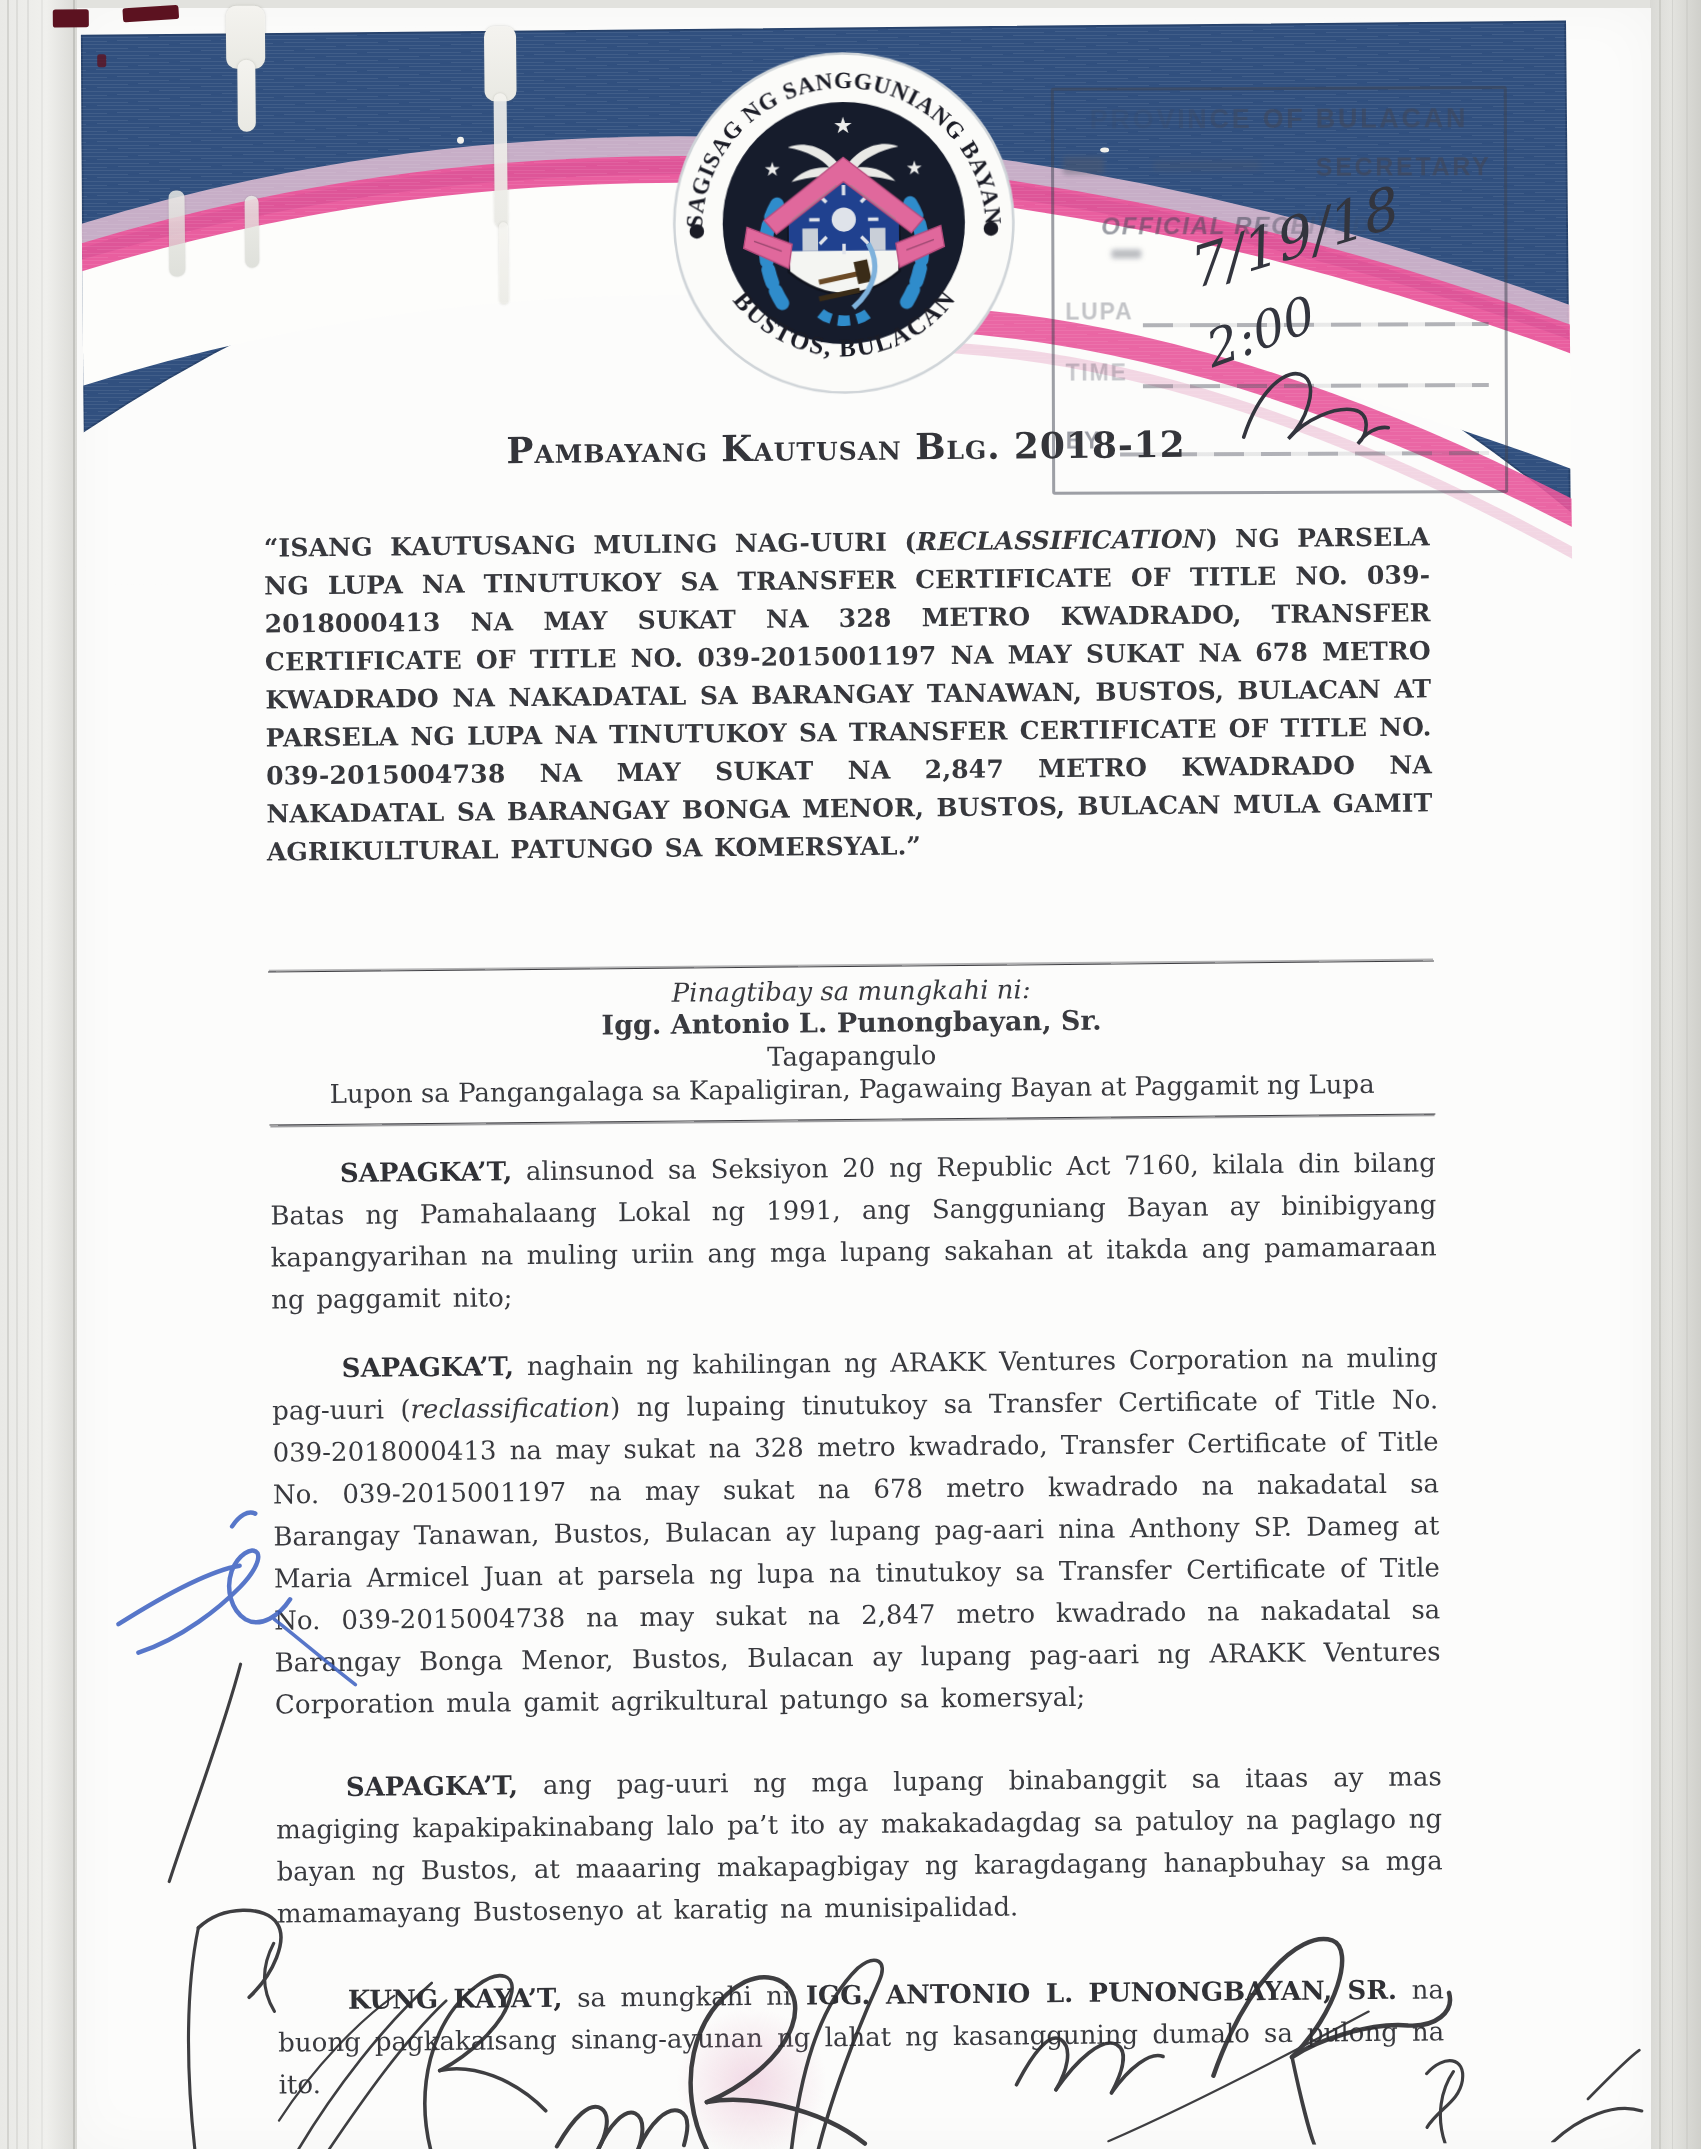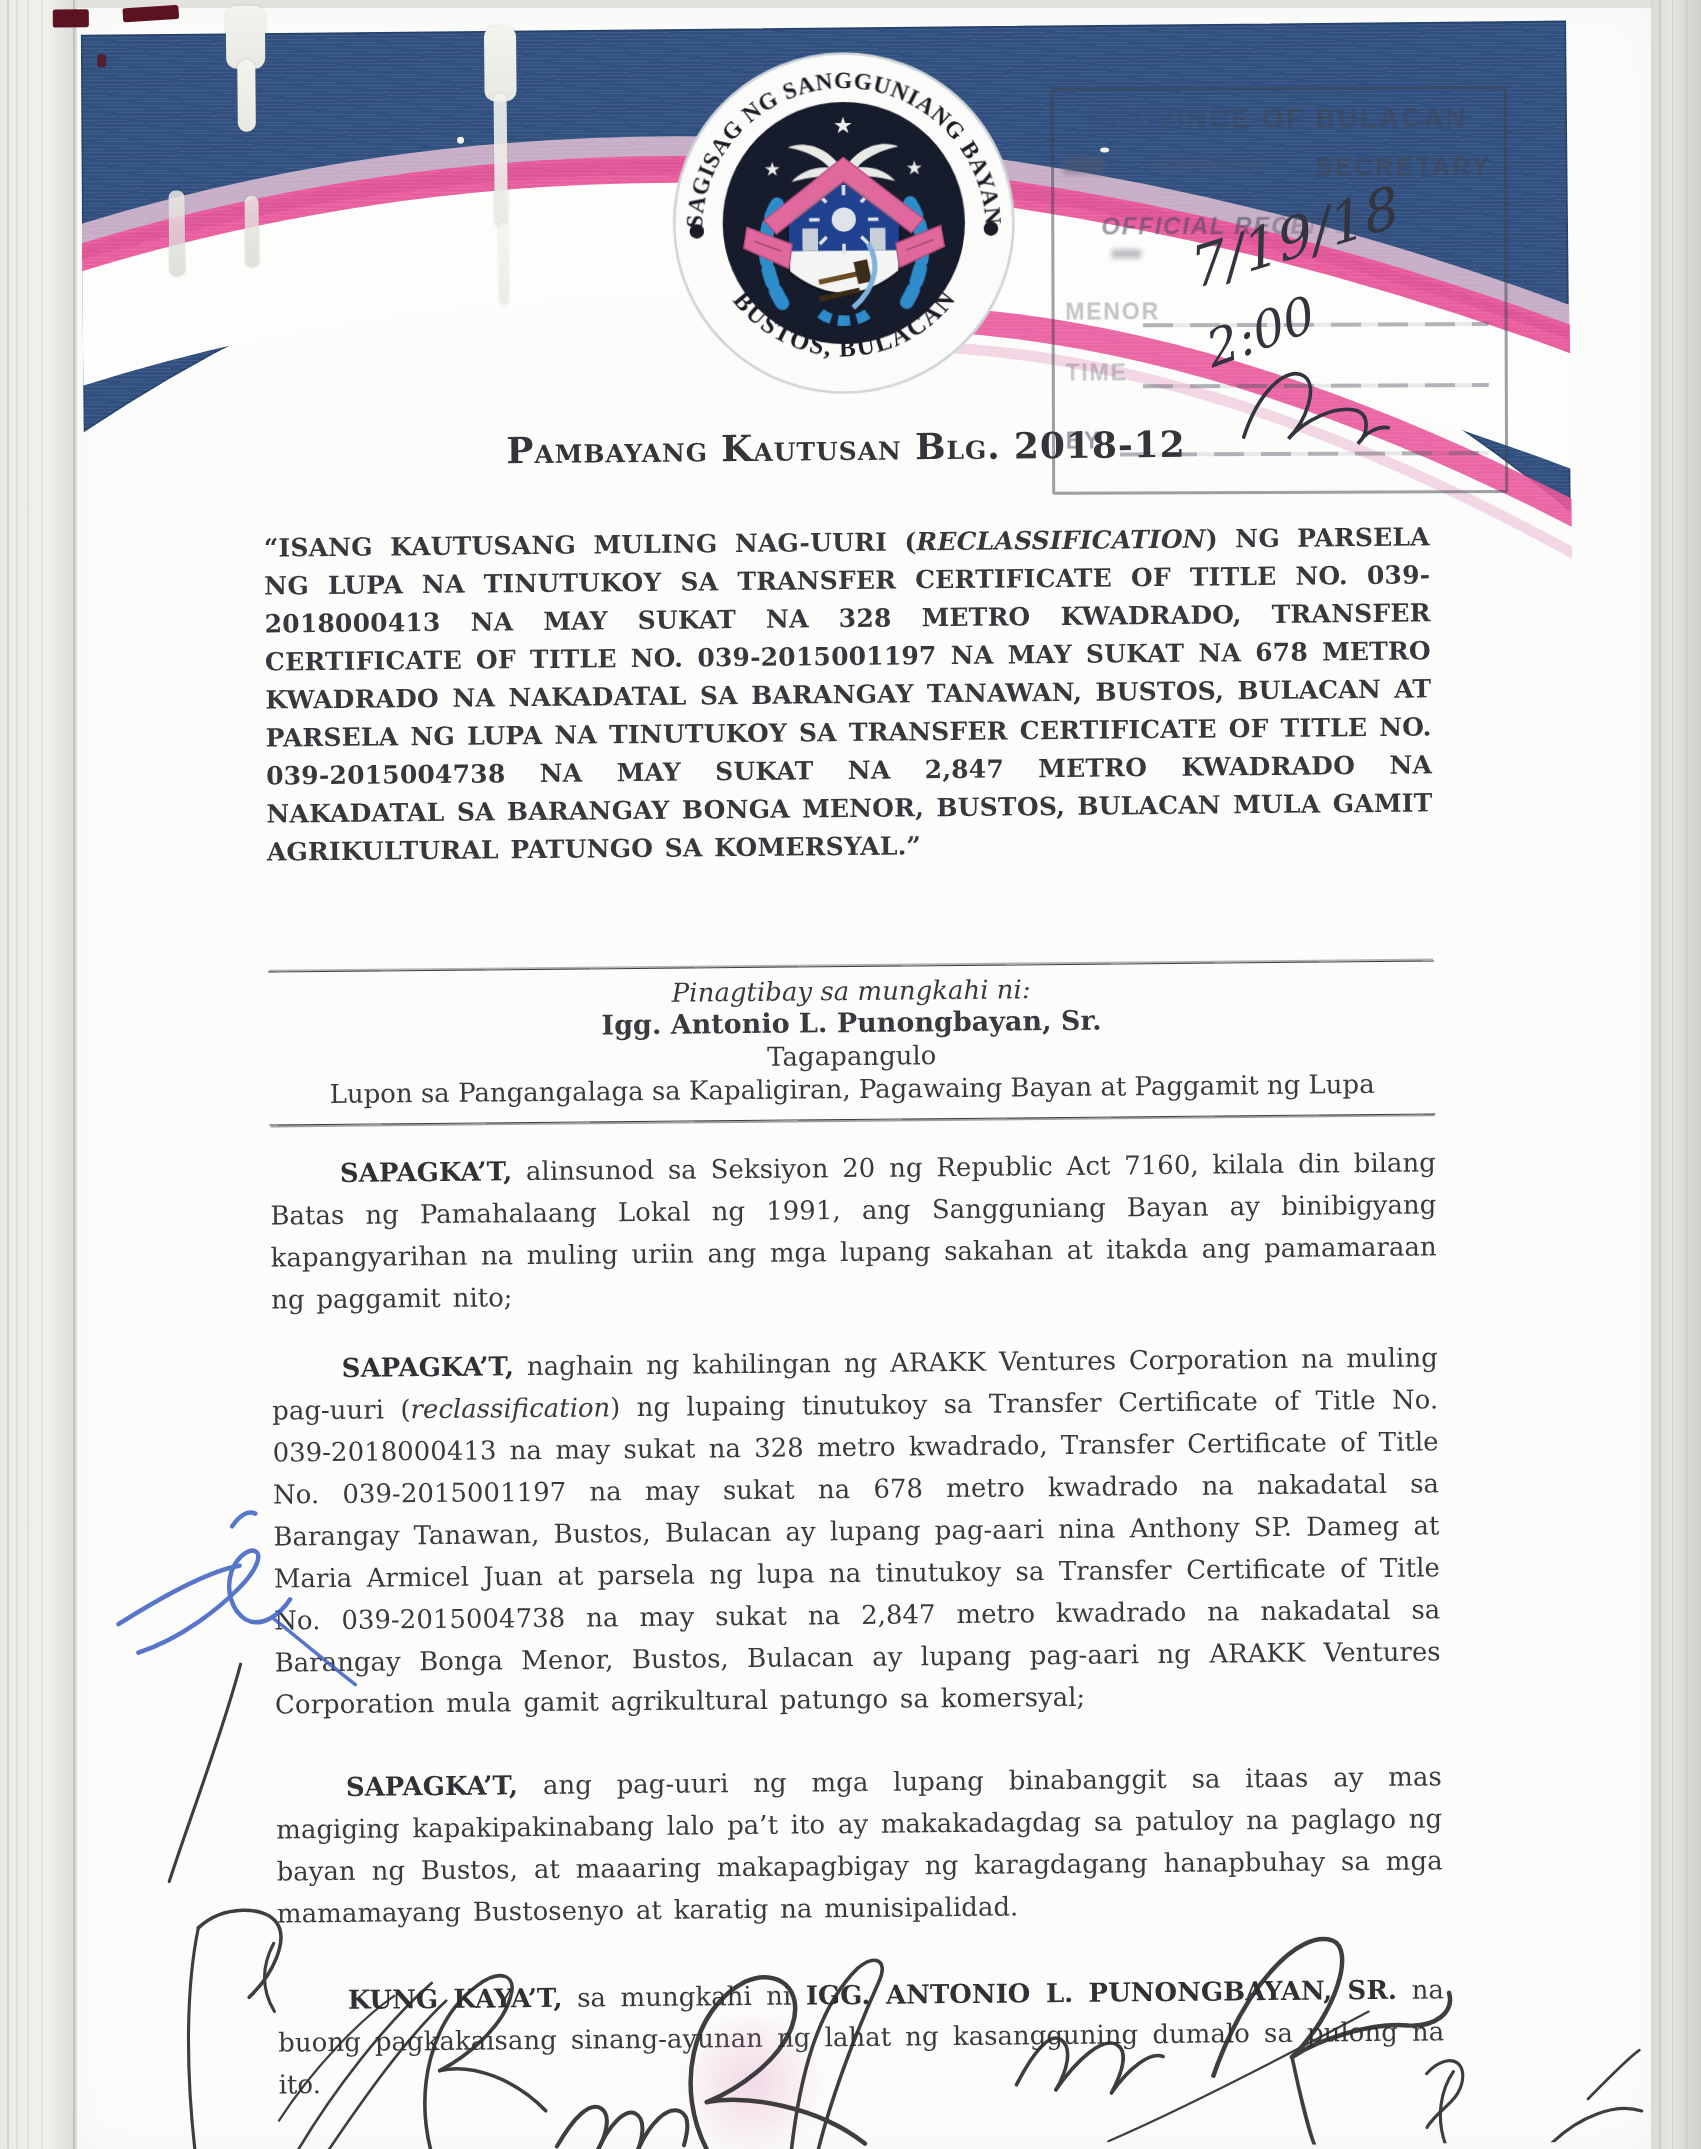"MENOR" span.lbl { text: MENOR -> LUPA }
